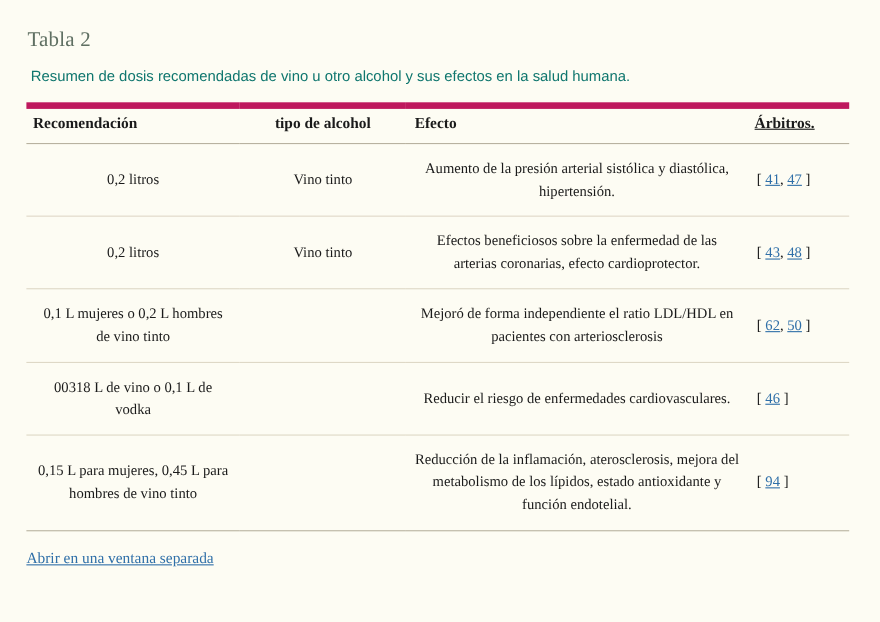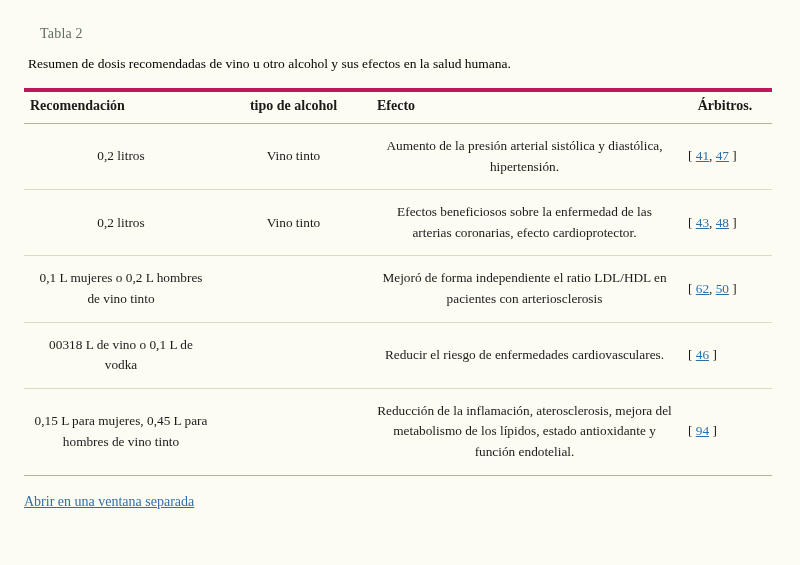"Tabla 2" .table-label { font-size: 14px -> 19px; margin: 4px 0 0 16px -> 4px 0 0 1px }
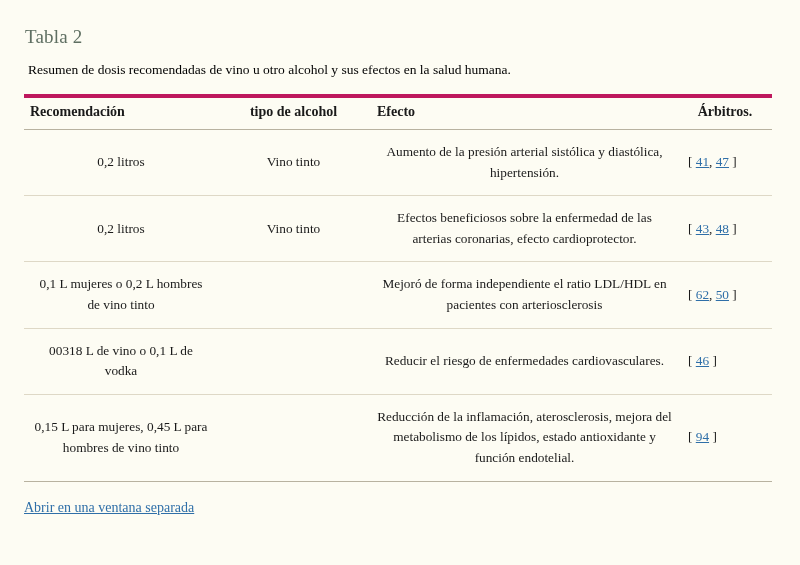"Resumen de dosis recomendadas de" .caption { color: #000000 -> #0f766e; font-family: Liberation Serif, serif -> Liberation Sans, sans-serif }
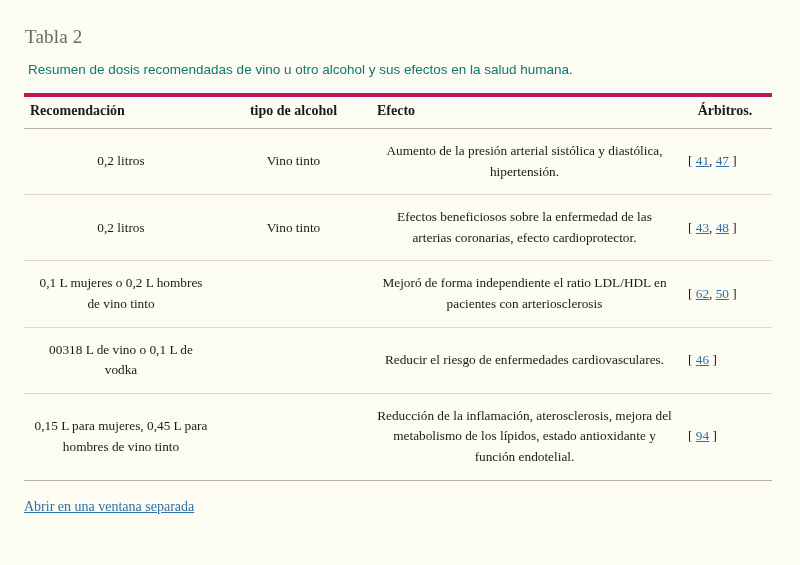"Recomendación" table.dose thead th { border-top: 4px solid #be185d -> 6px solid #be185d }
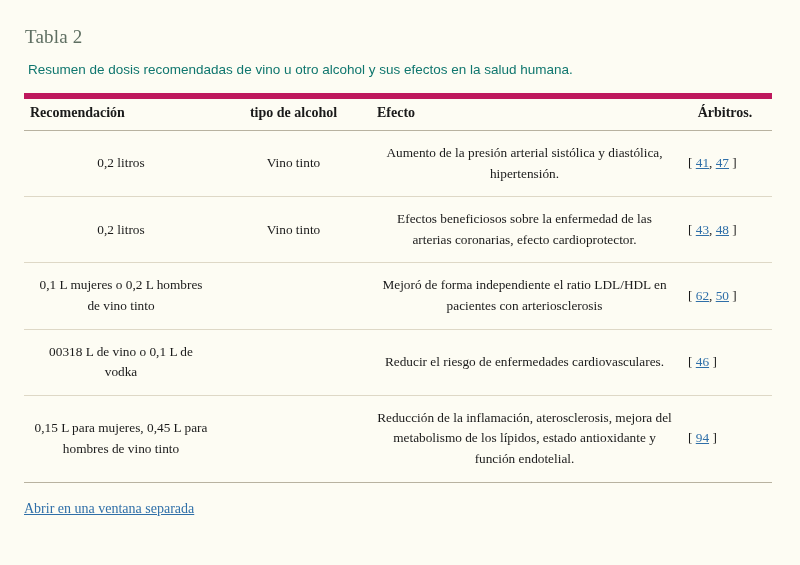"Árbitros." table.dose thead th.c-ref { text-align: center -> left; text-decoration: none -> underline }
